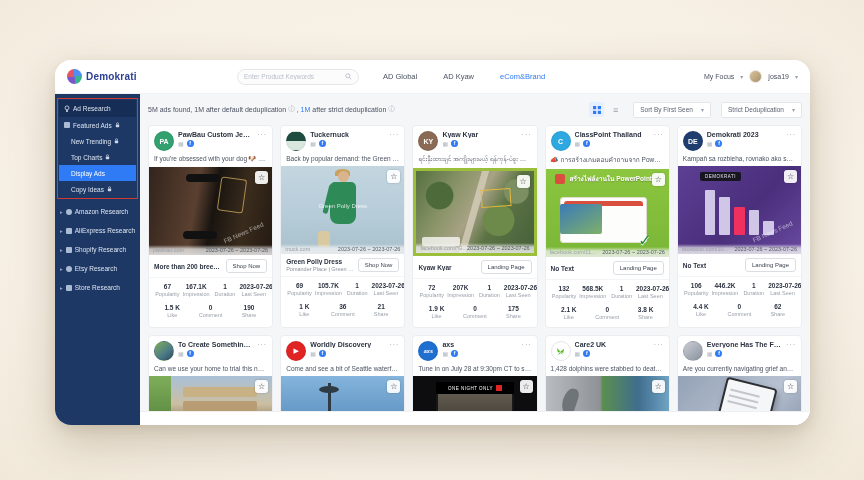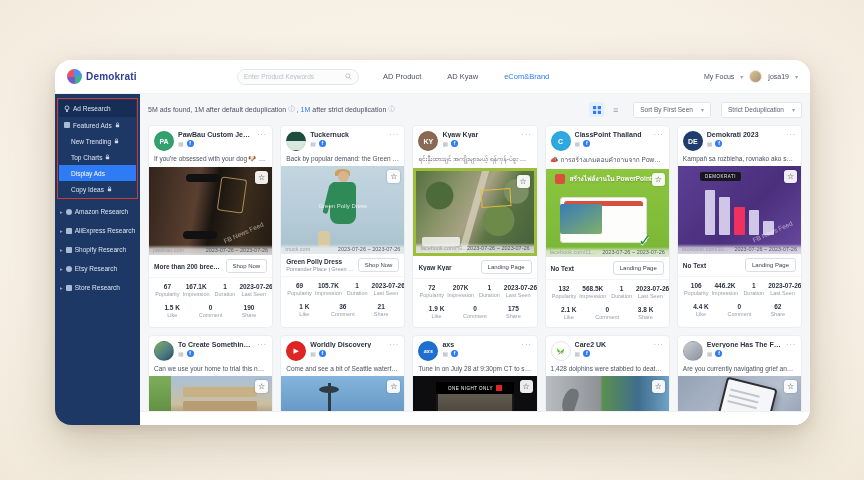"AD Product" span.nav-item { text: Product -> Global }
